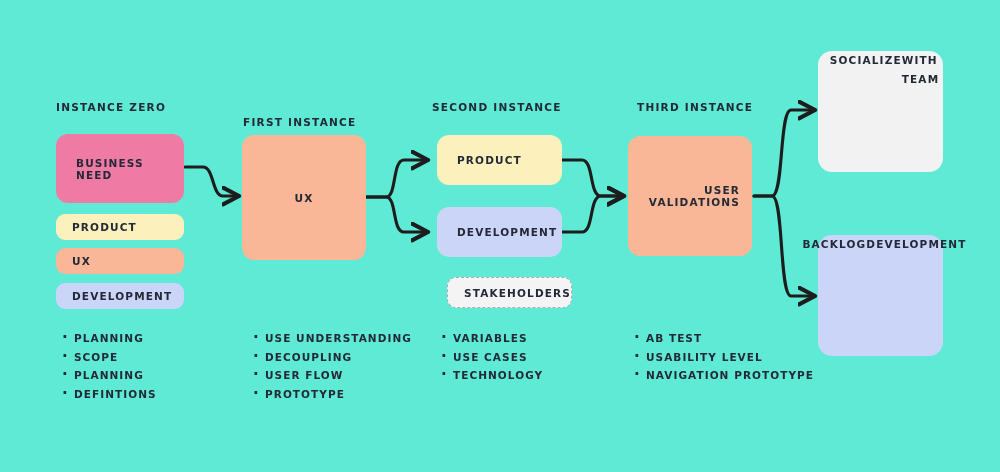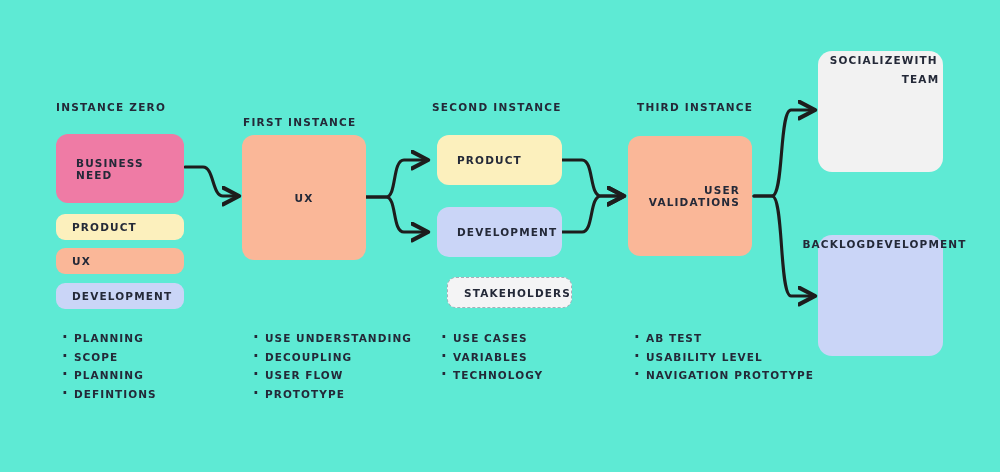"USE CASES" li { order: before "VARIABLES" -> after "VARIABLES" }
